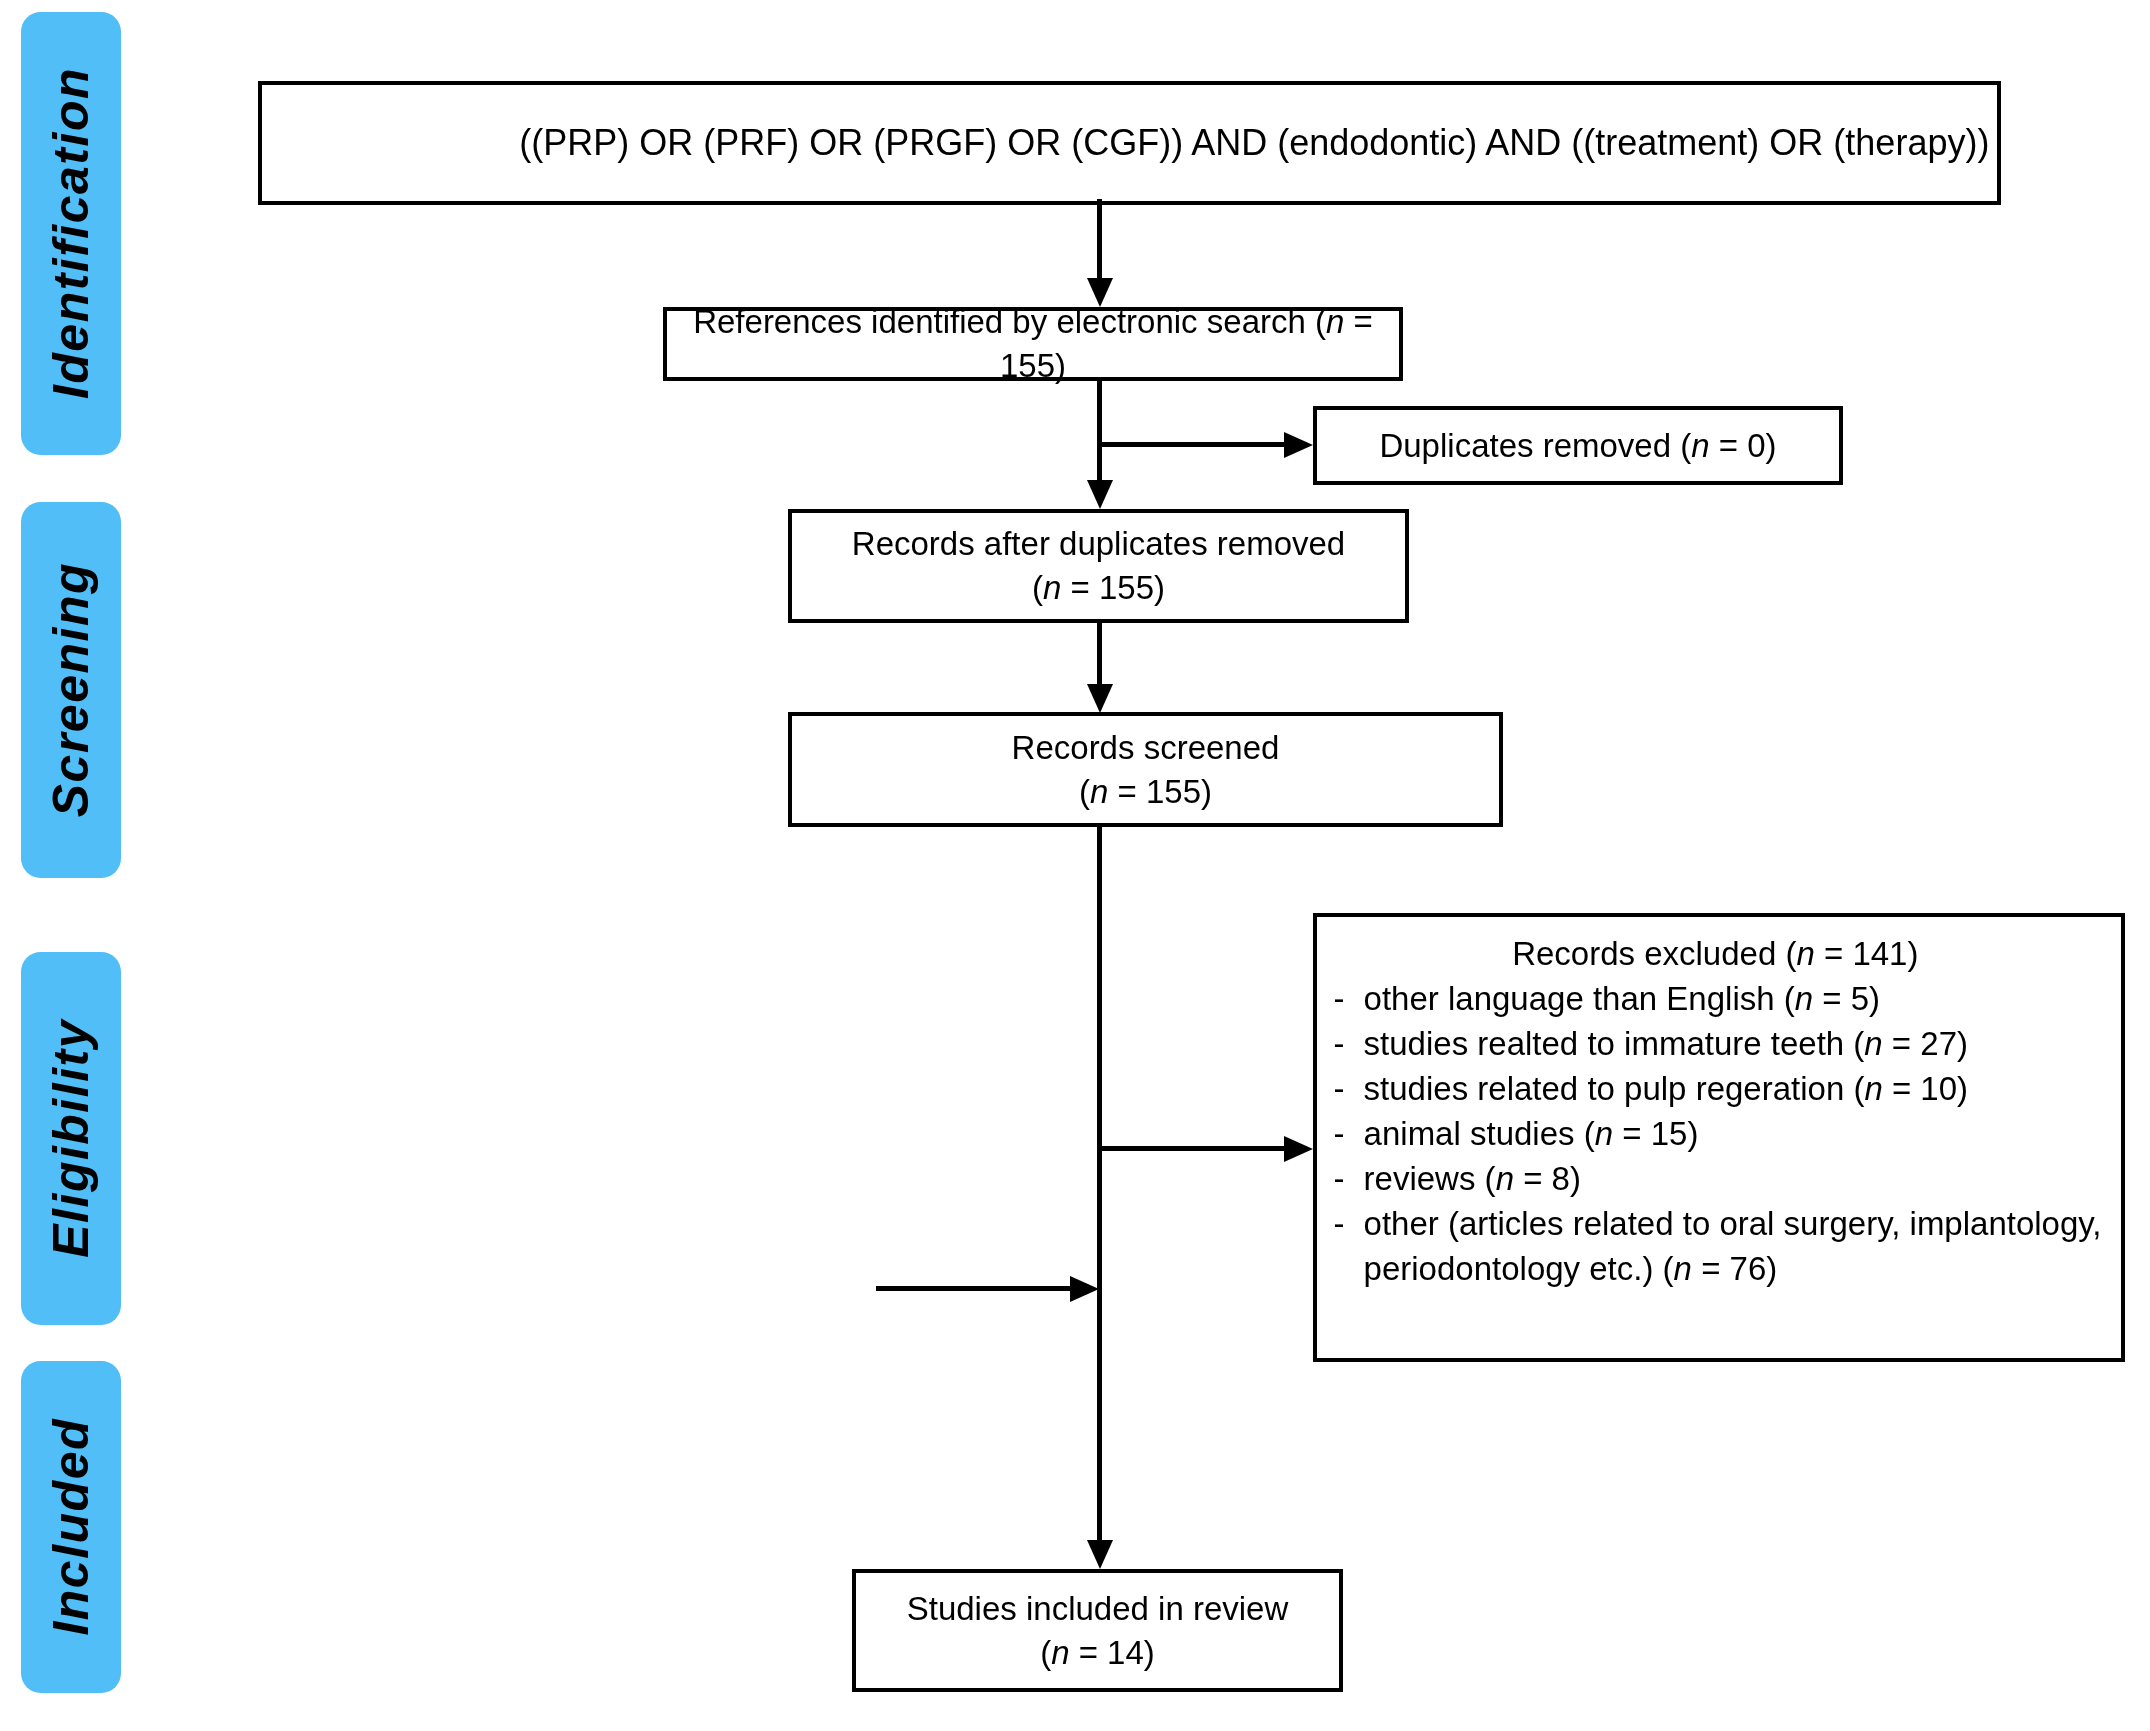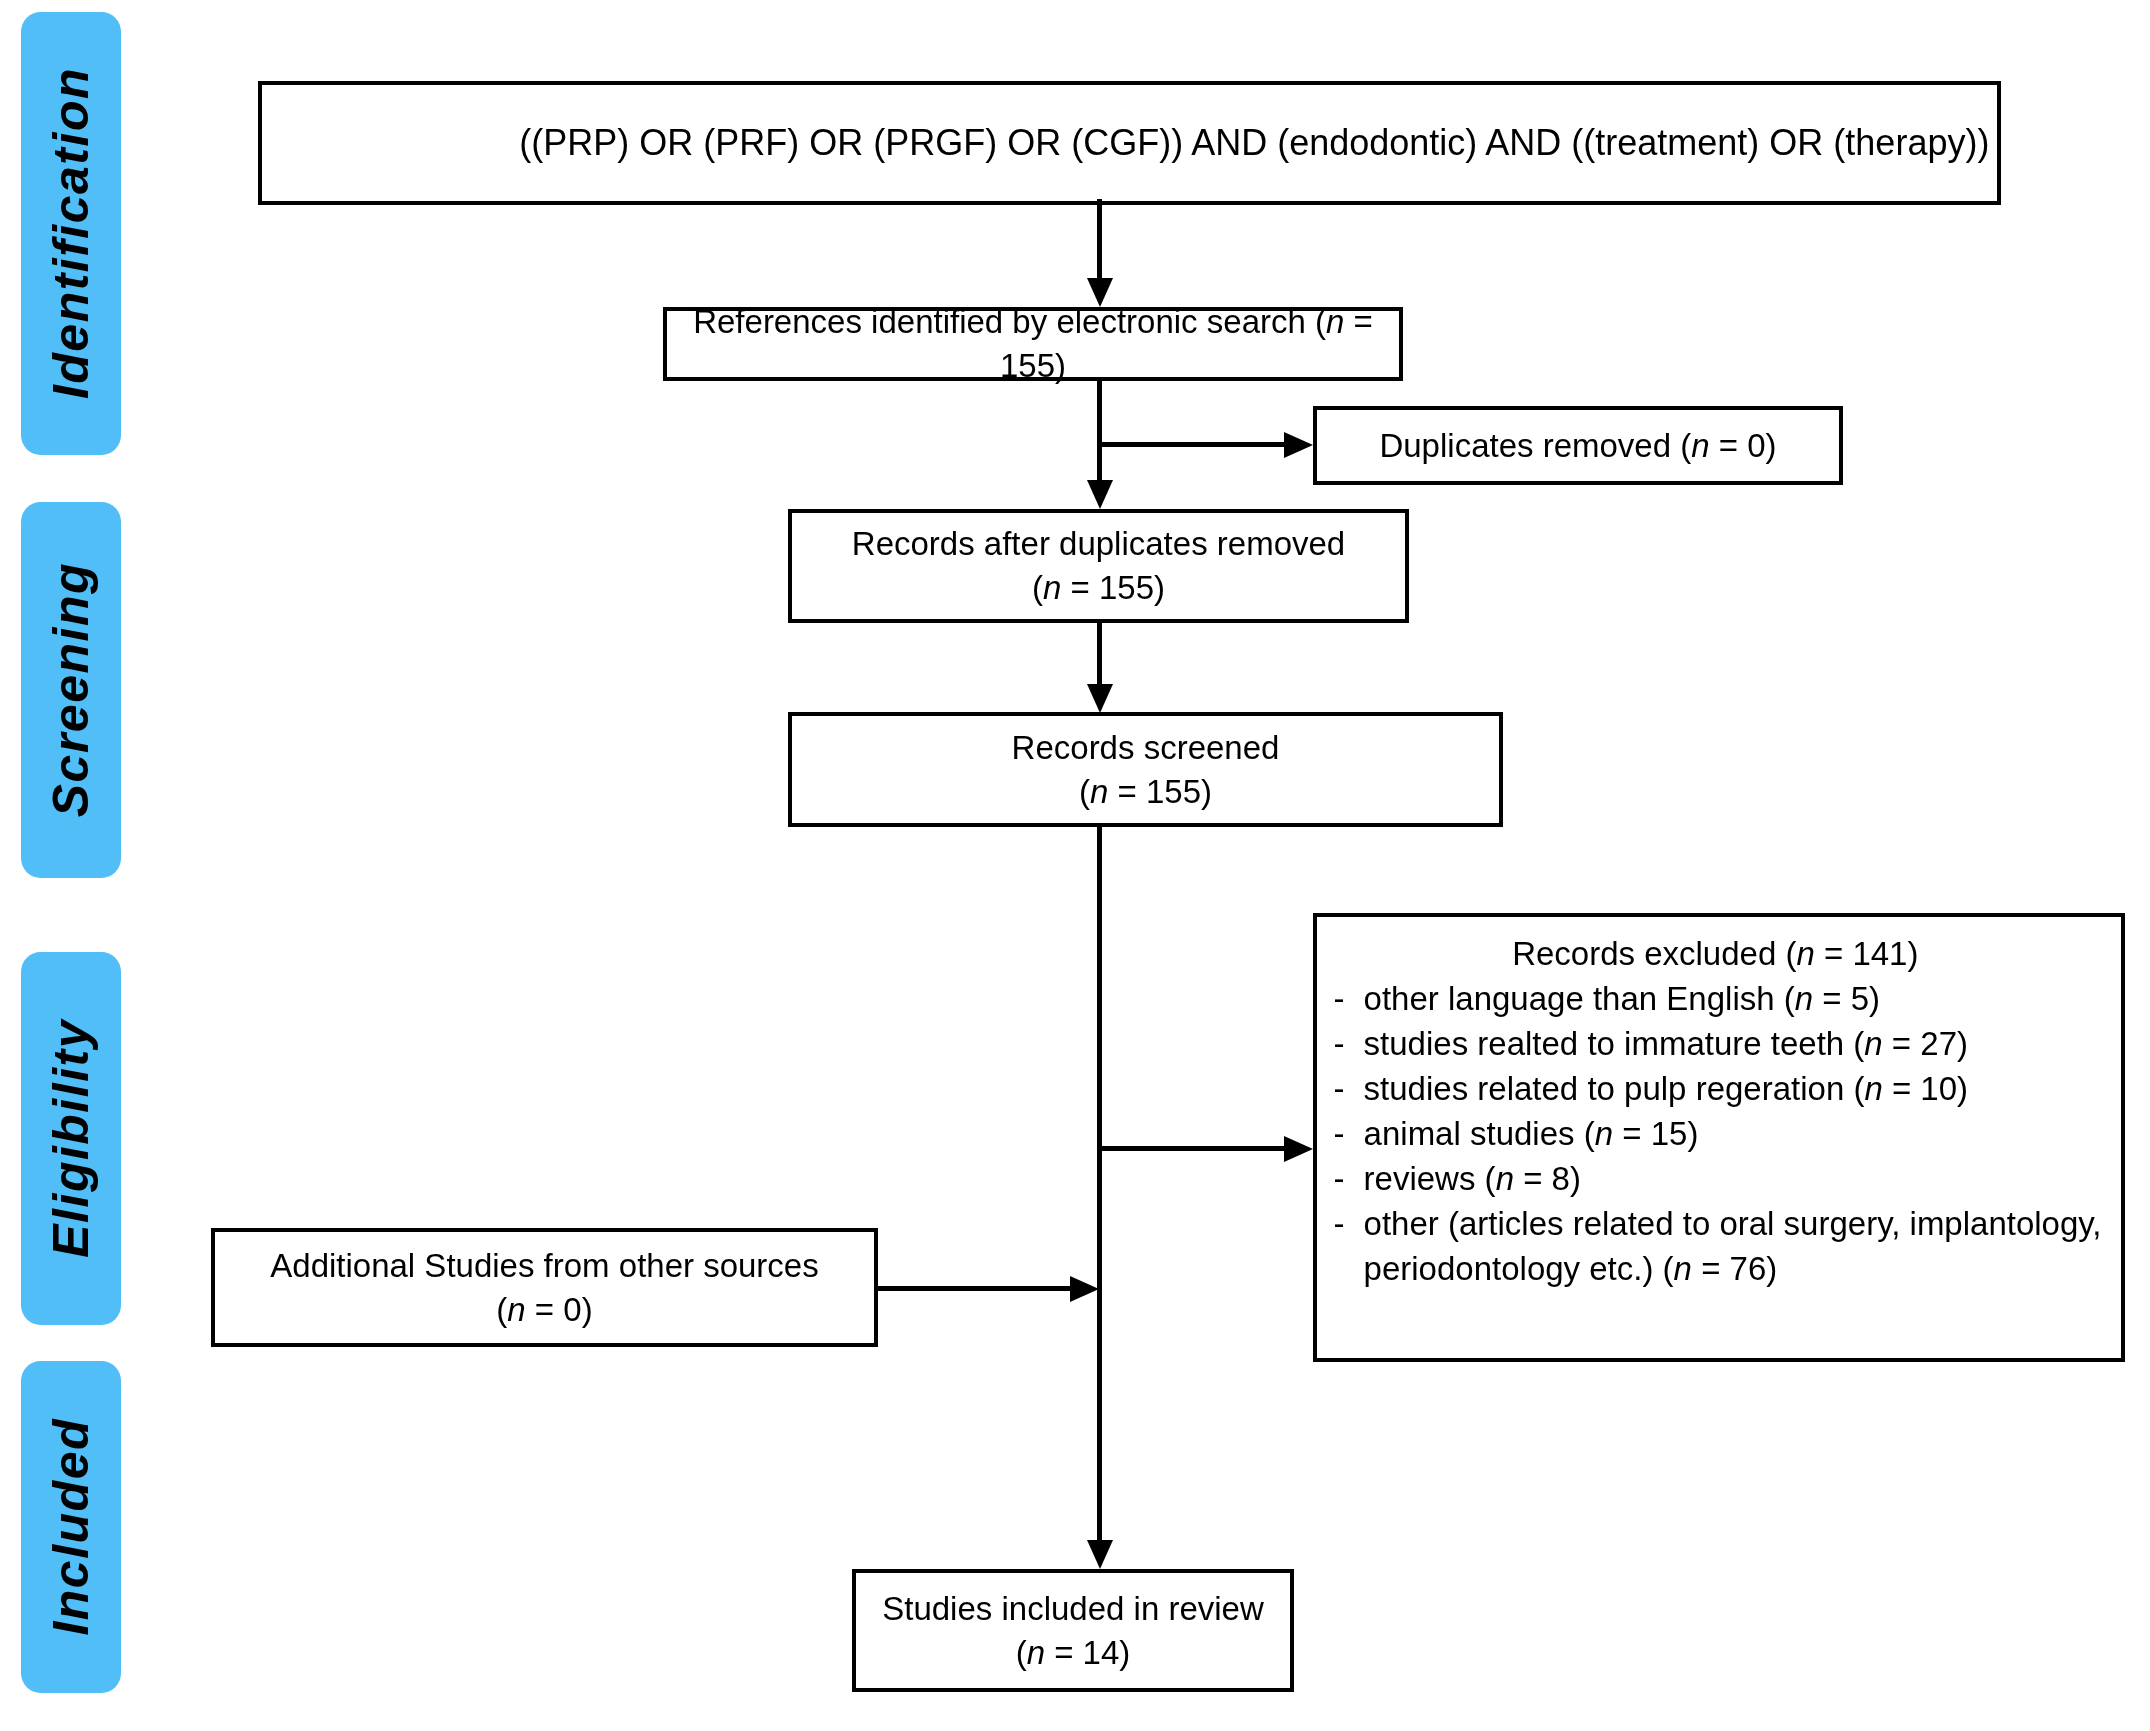"Additional Studies from other sources" div.fbox { html: <div> <span>Additional Studies from other sources<br>(<i>n</i> = 0)</span> </div> -> none }
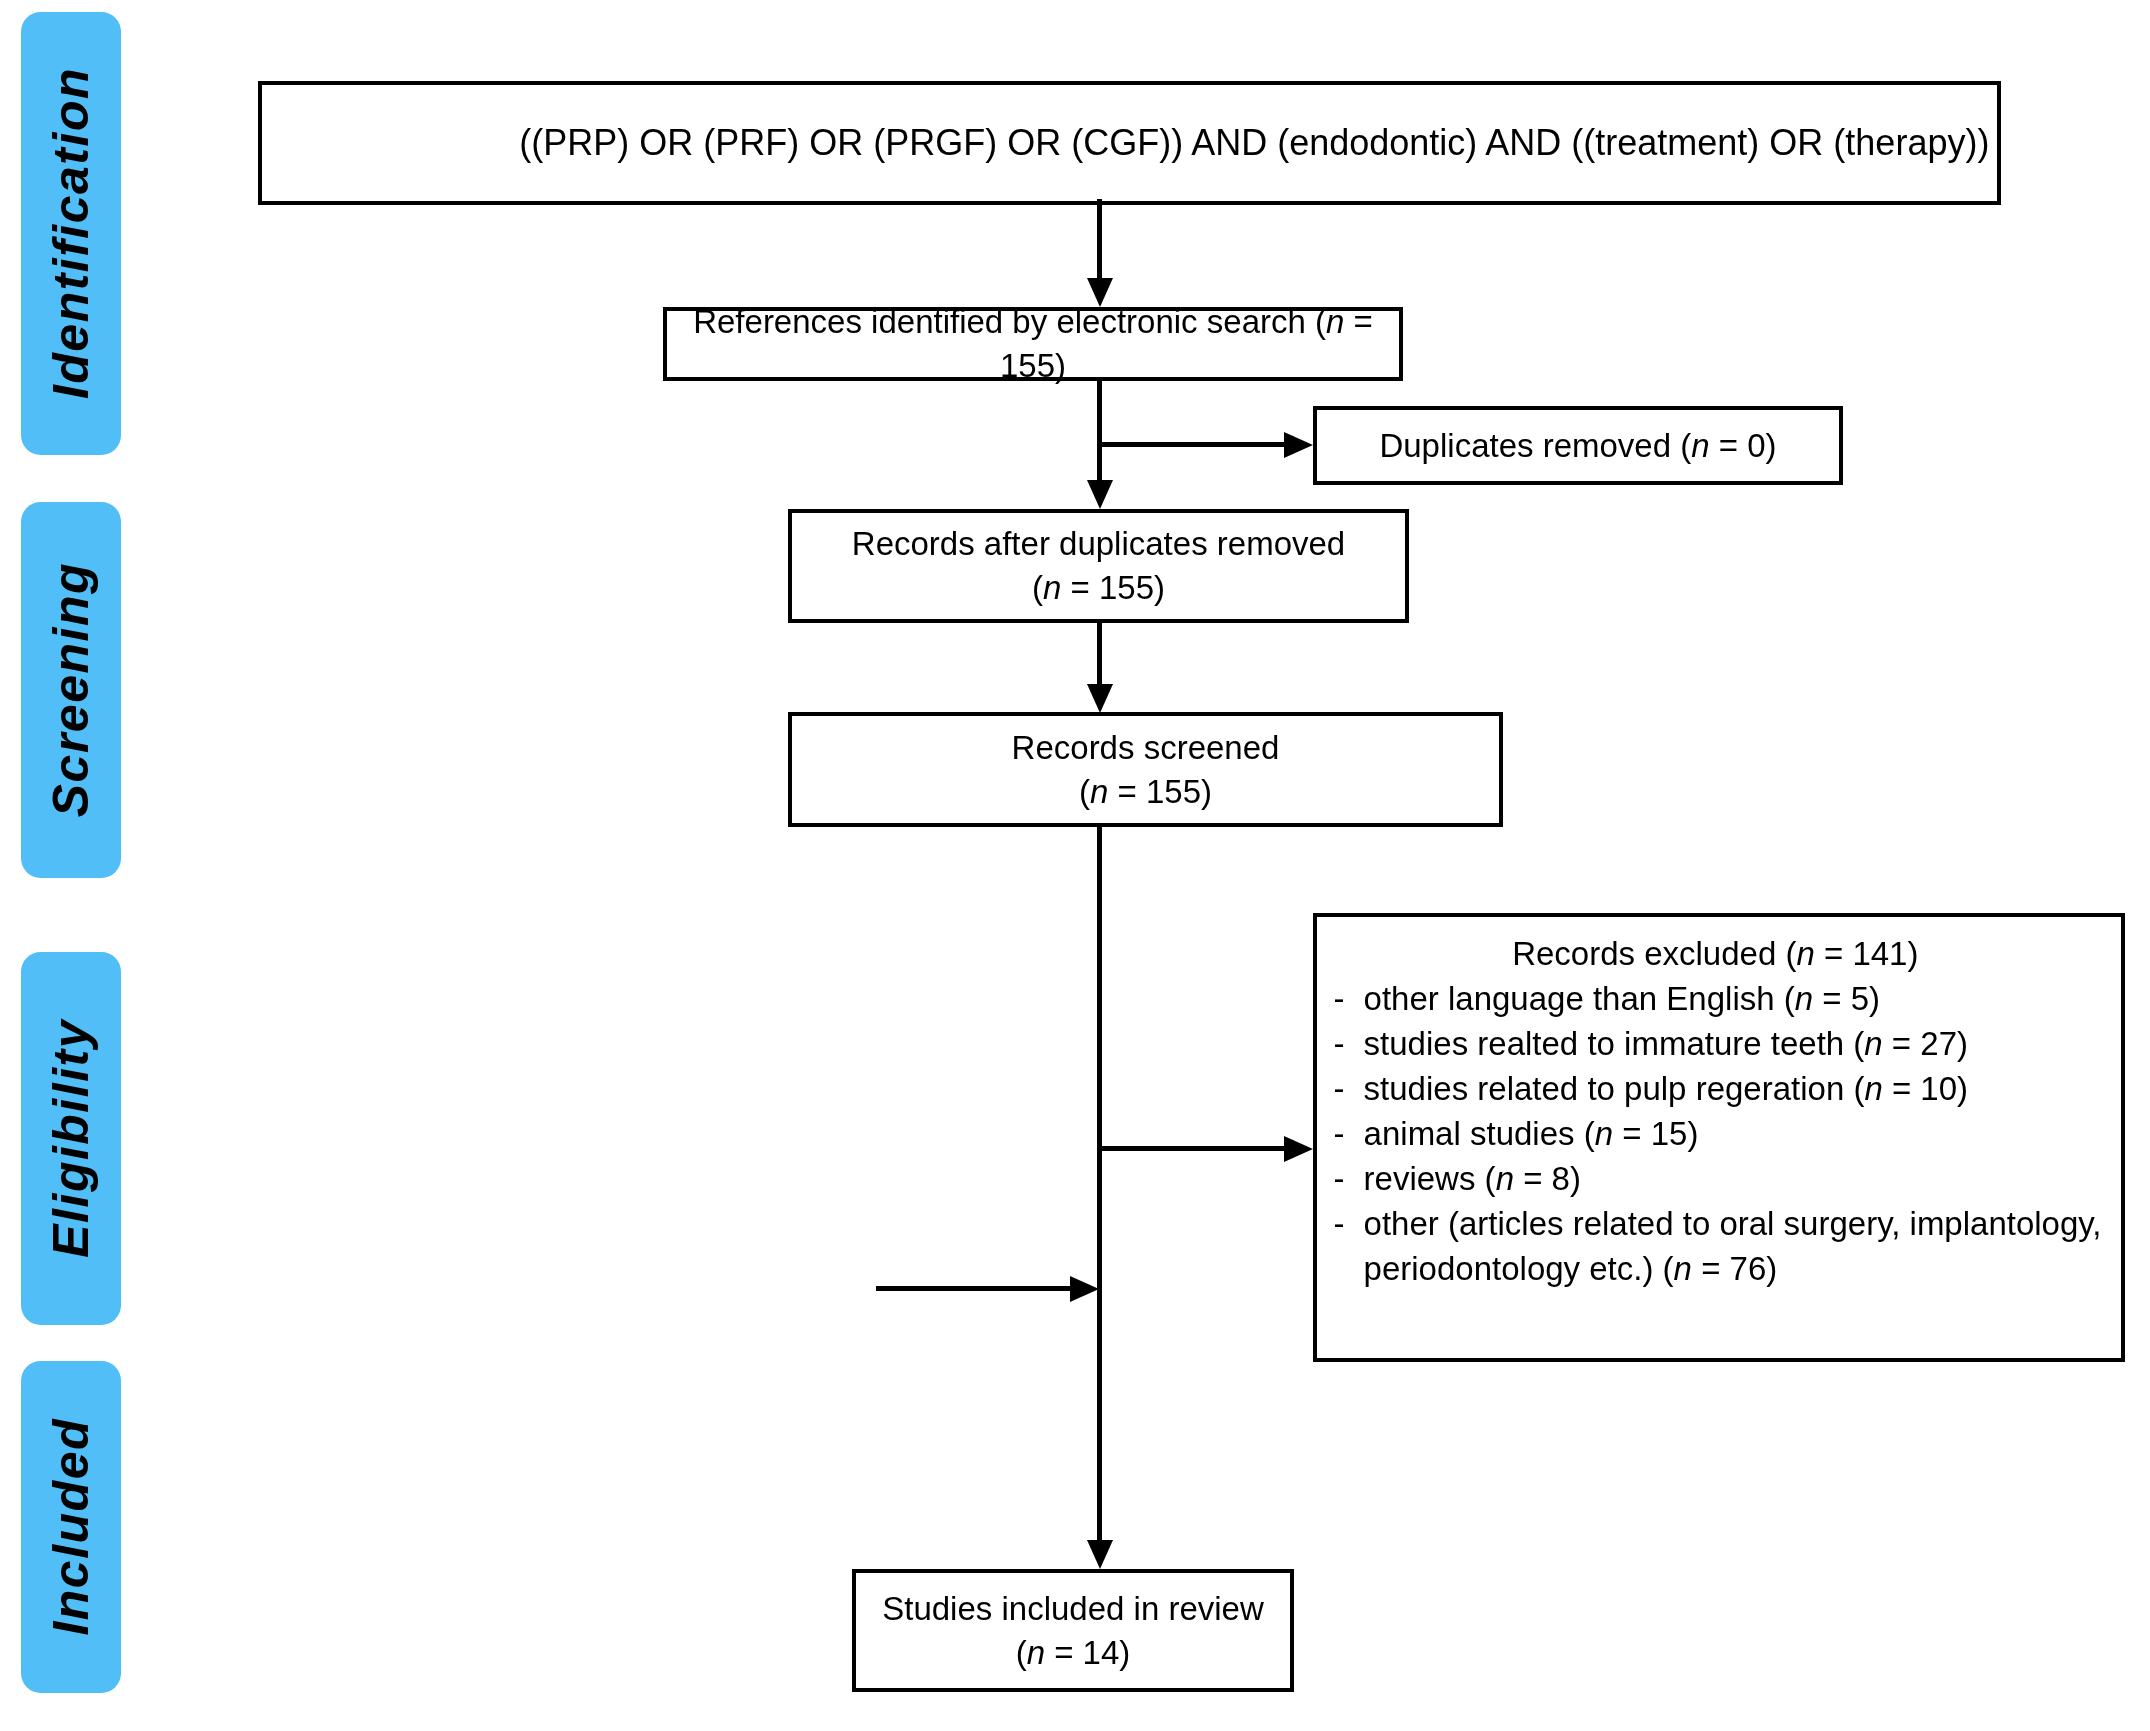"Studies included in review" div.fbox { width: 442px -> 491px }
